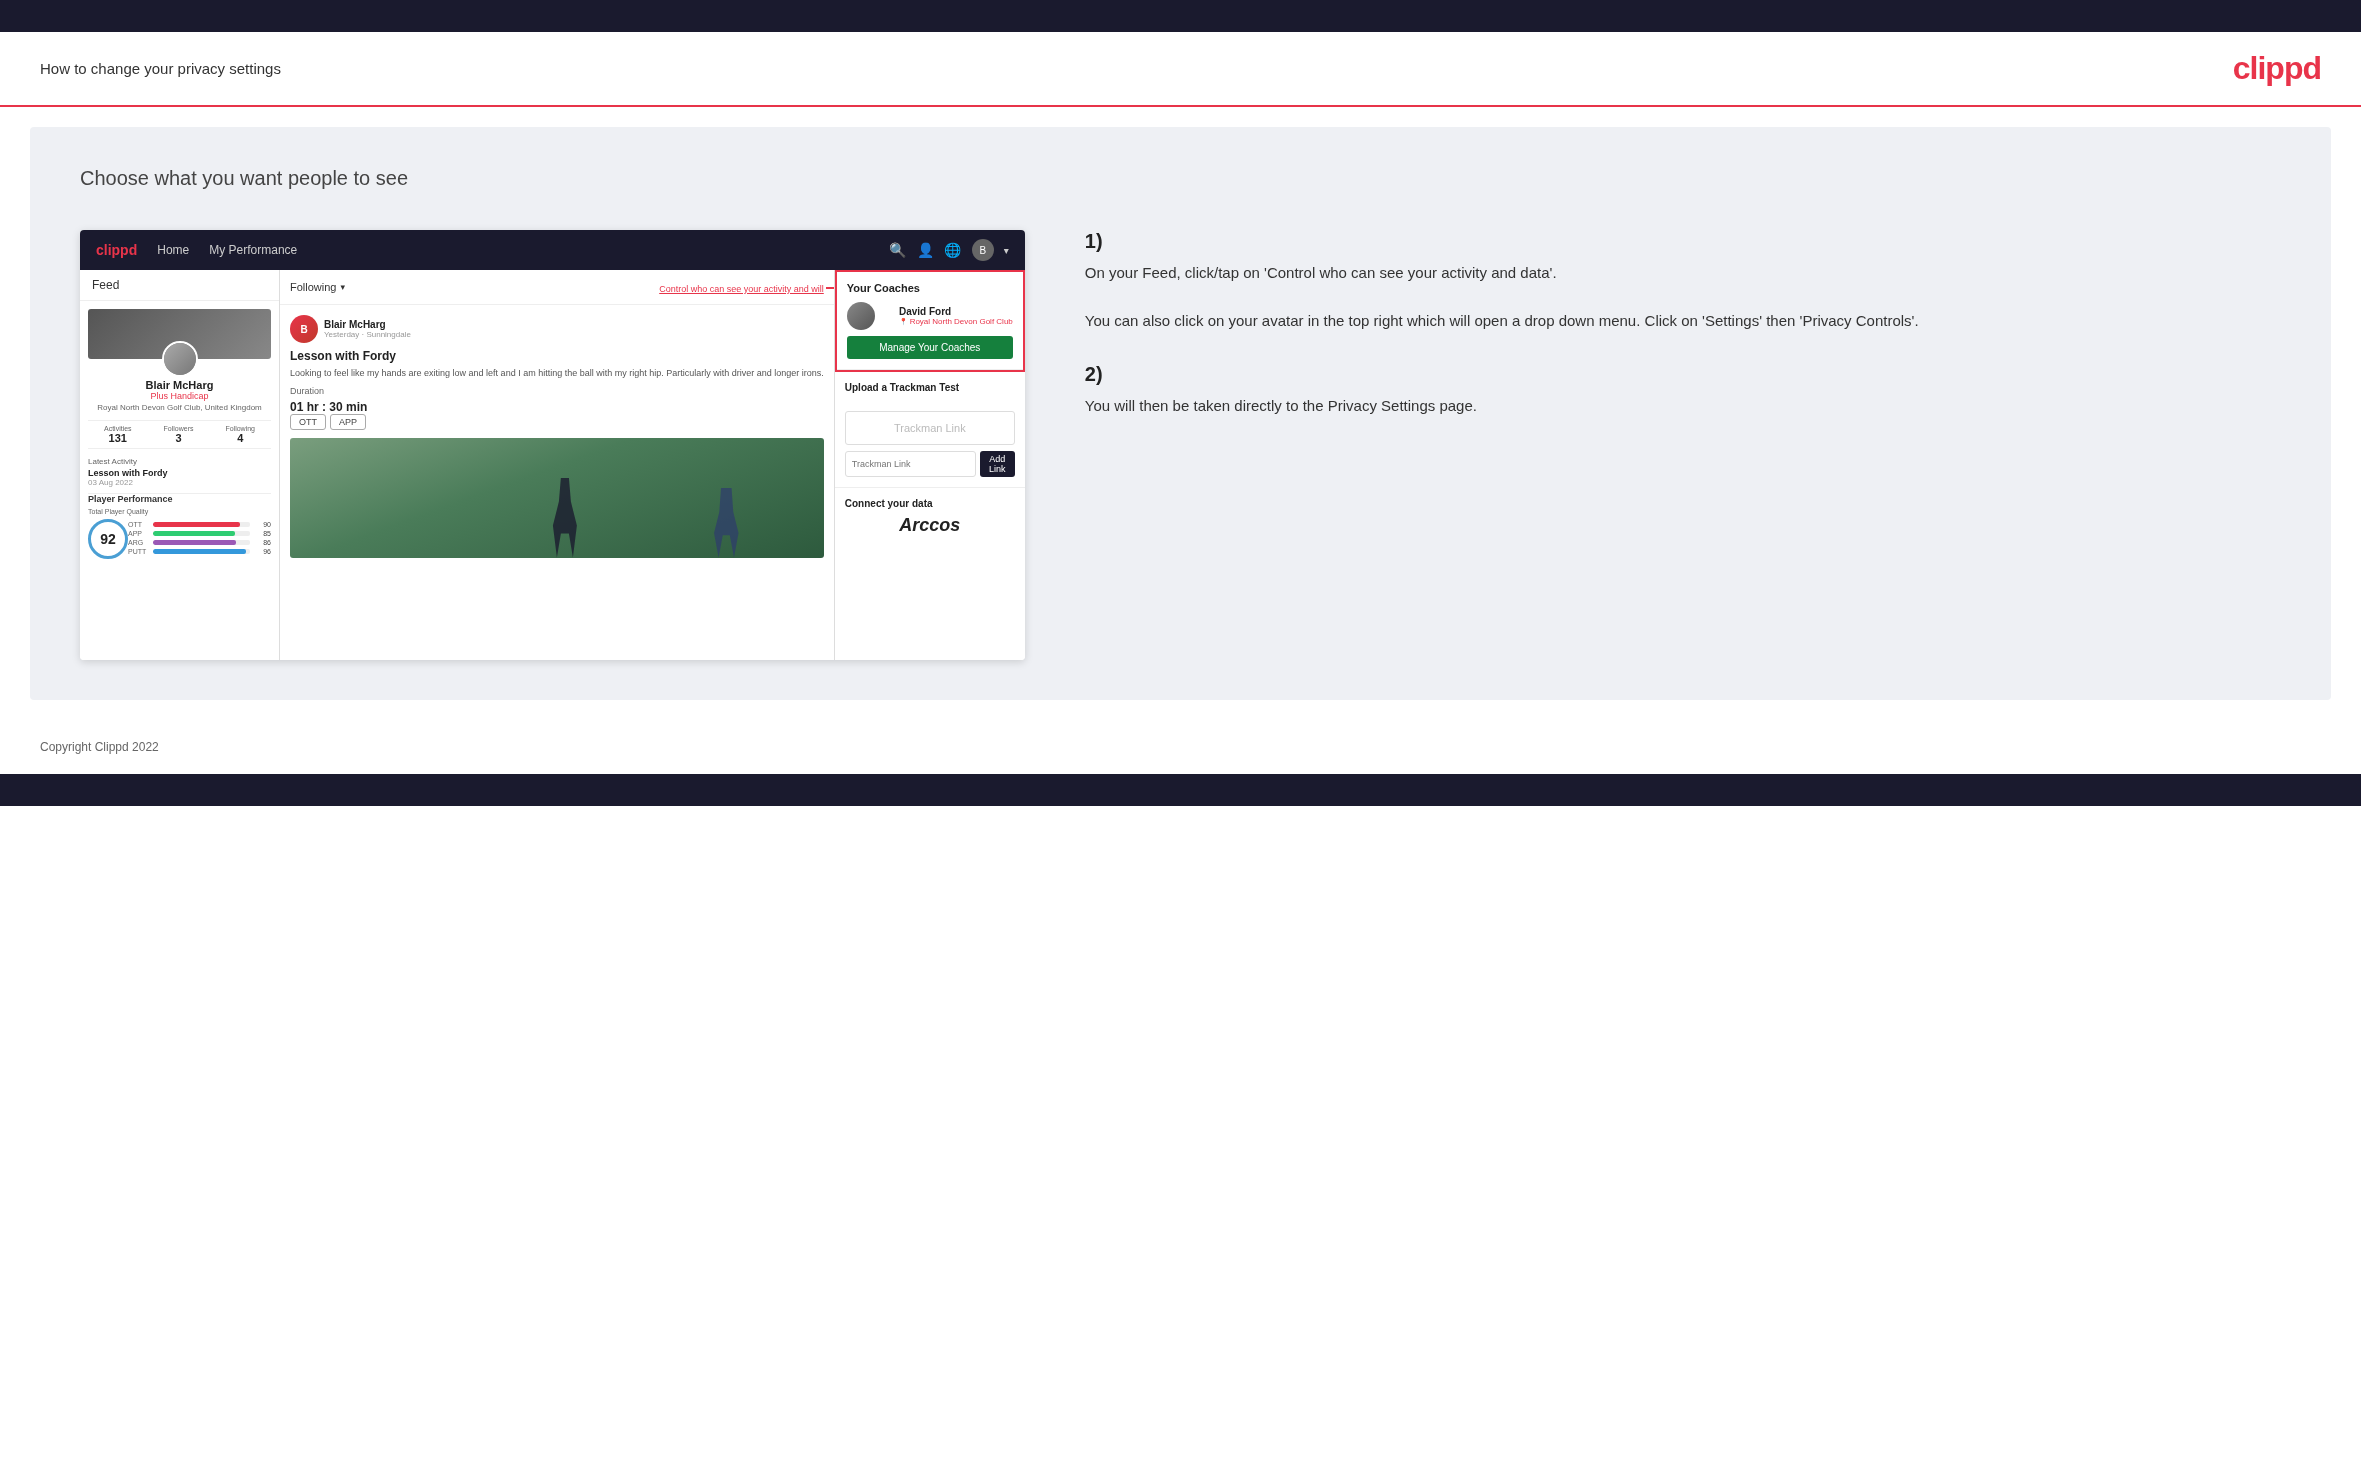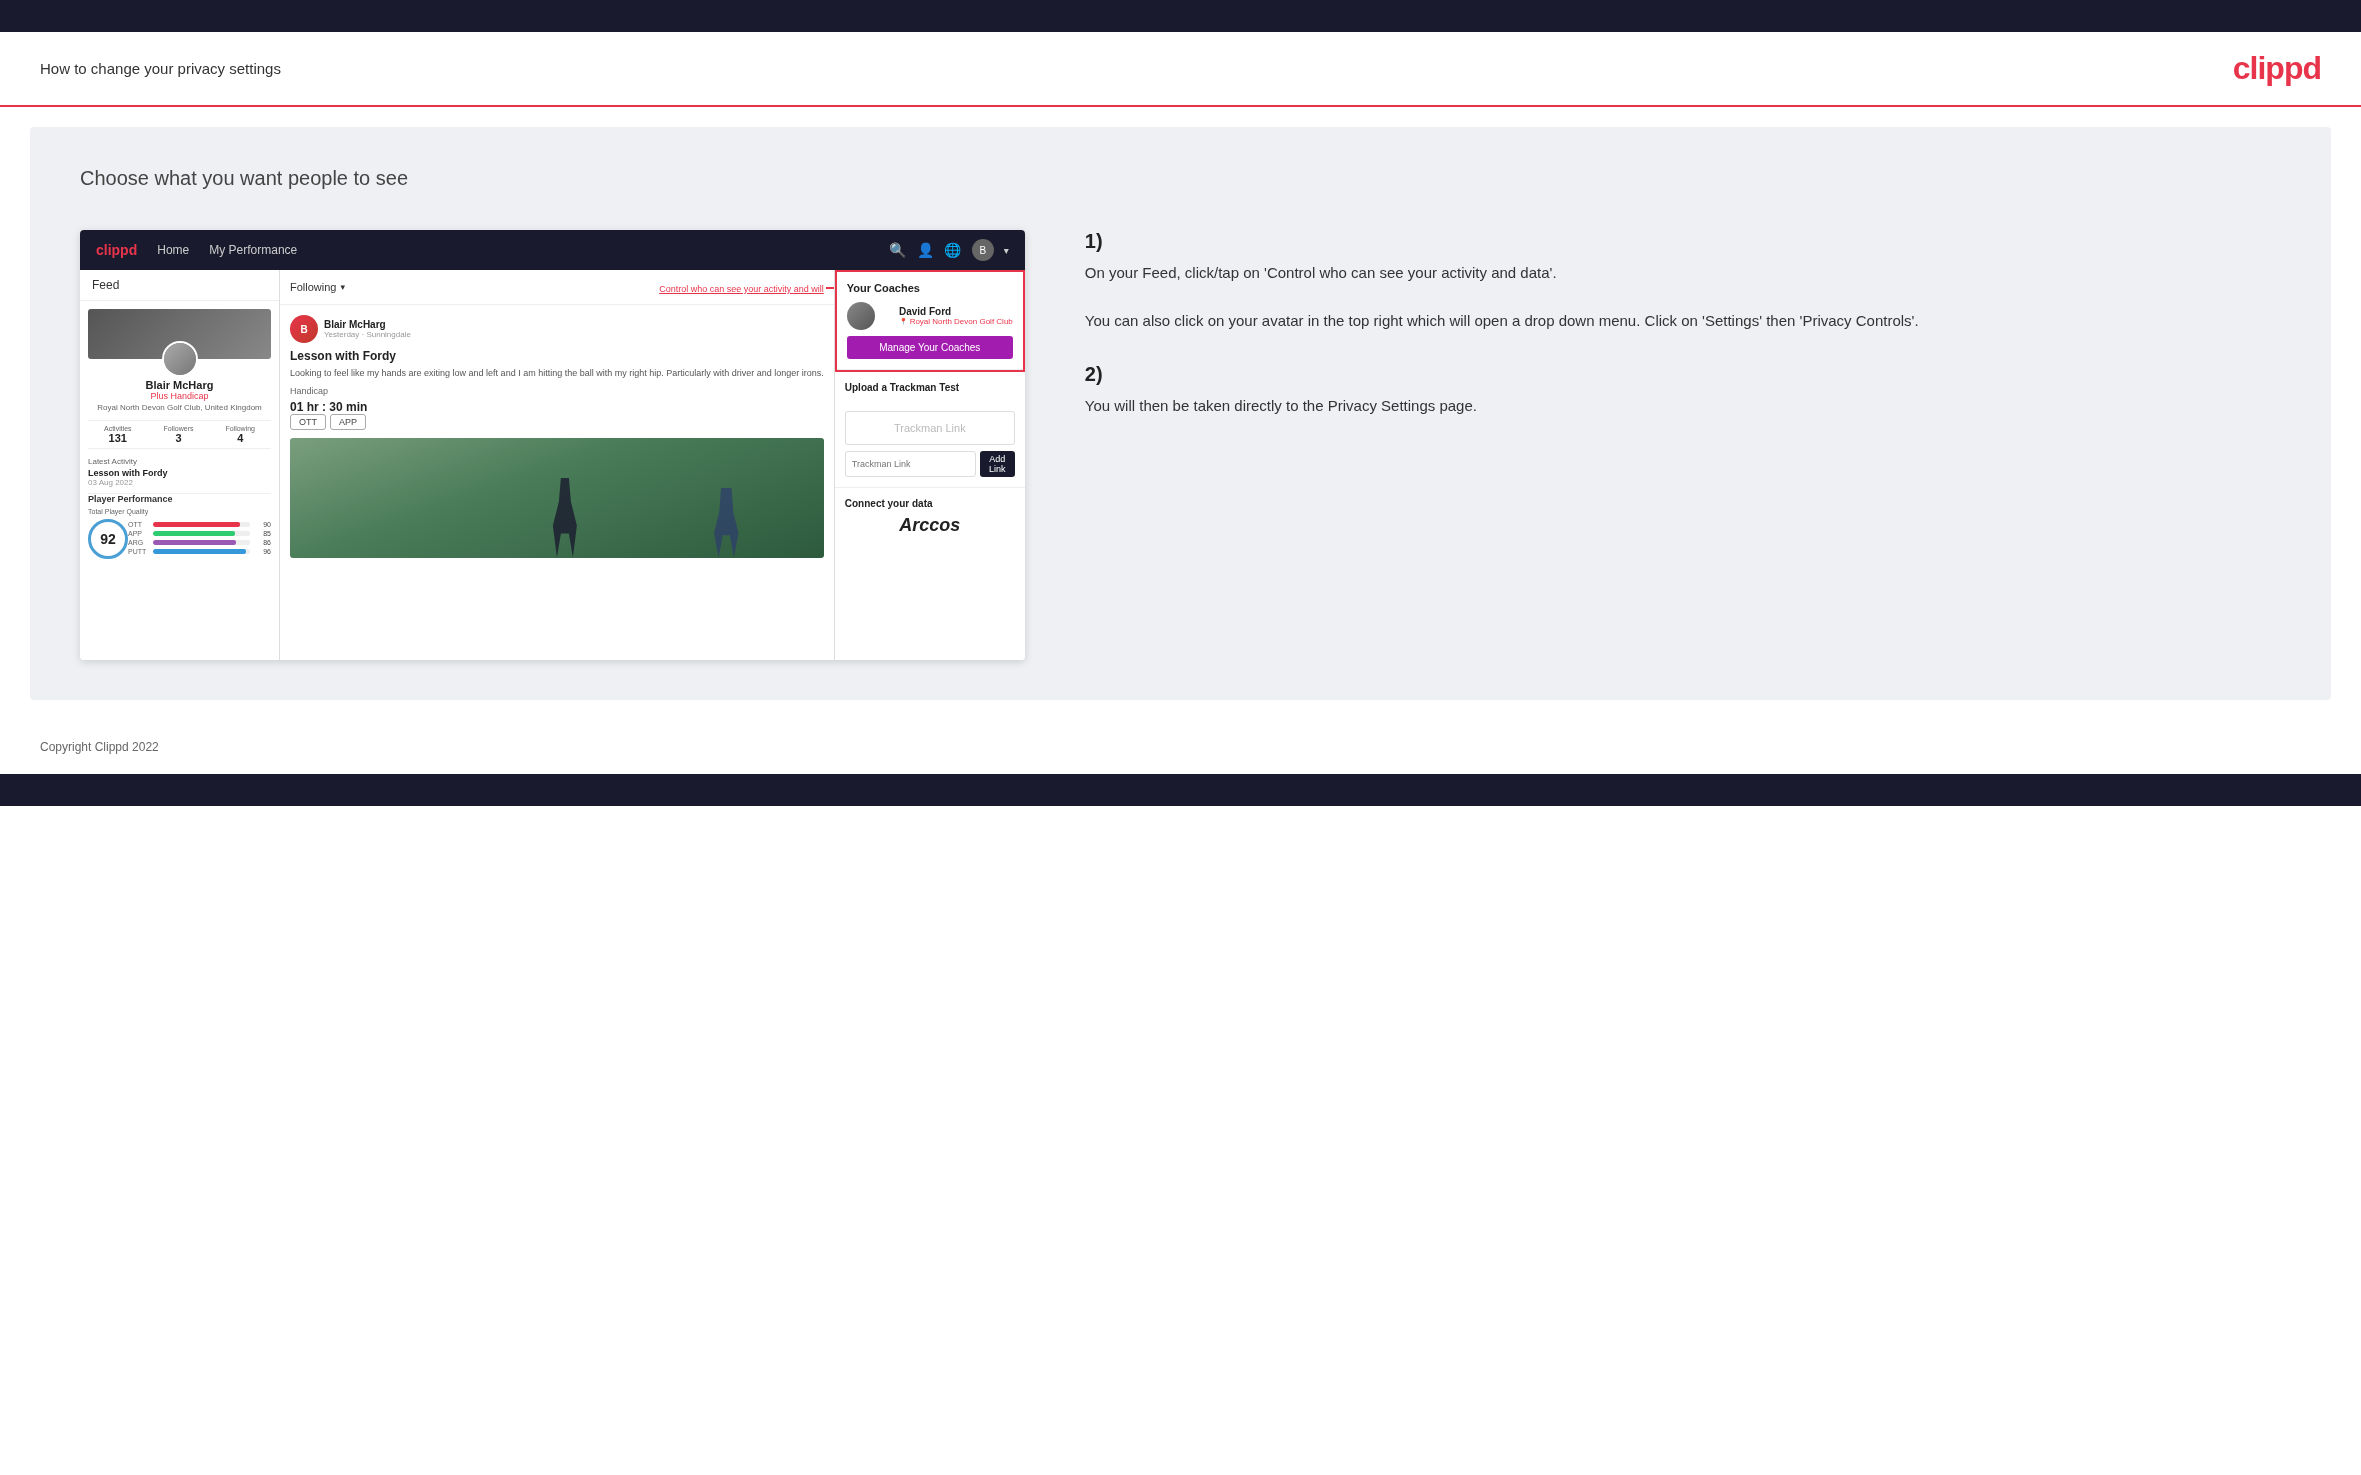"Manage Your Coaches" .manage-coaches-btn { background: #a21caf -> #15803d }
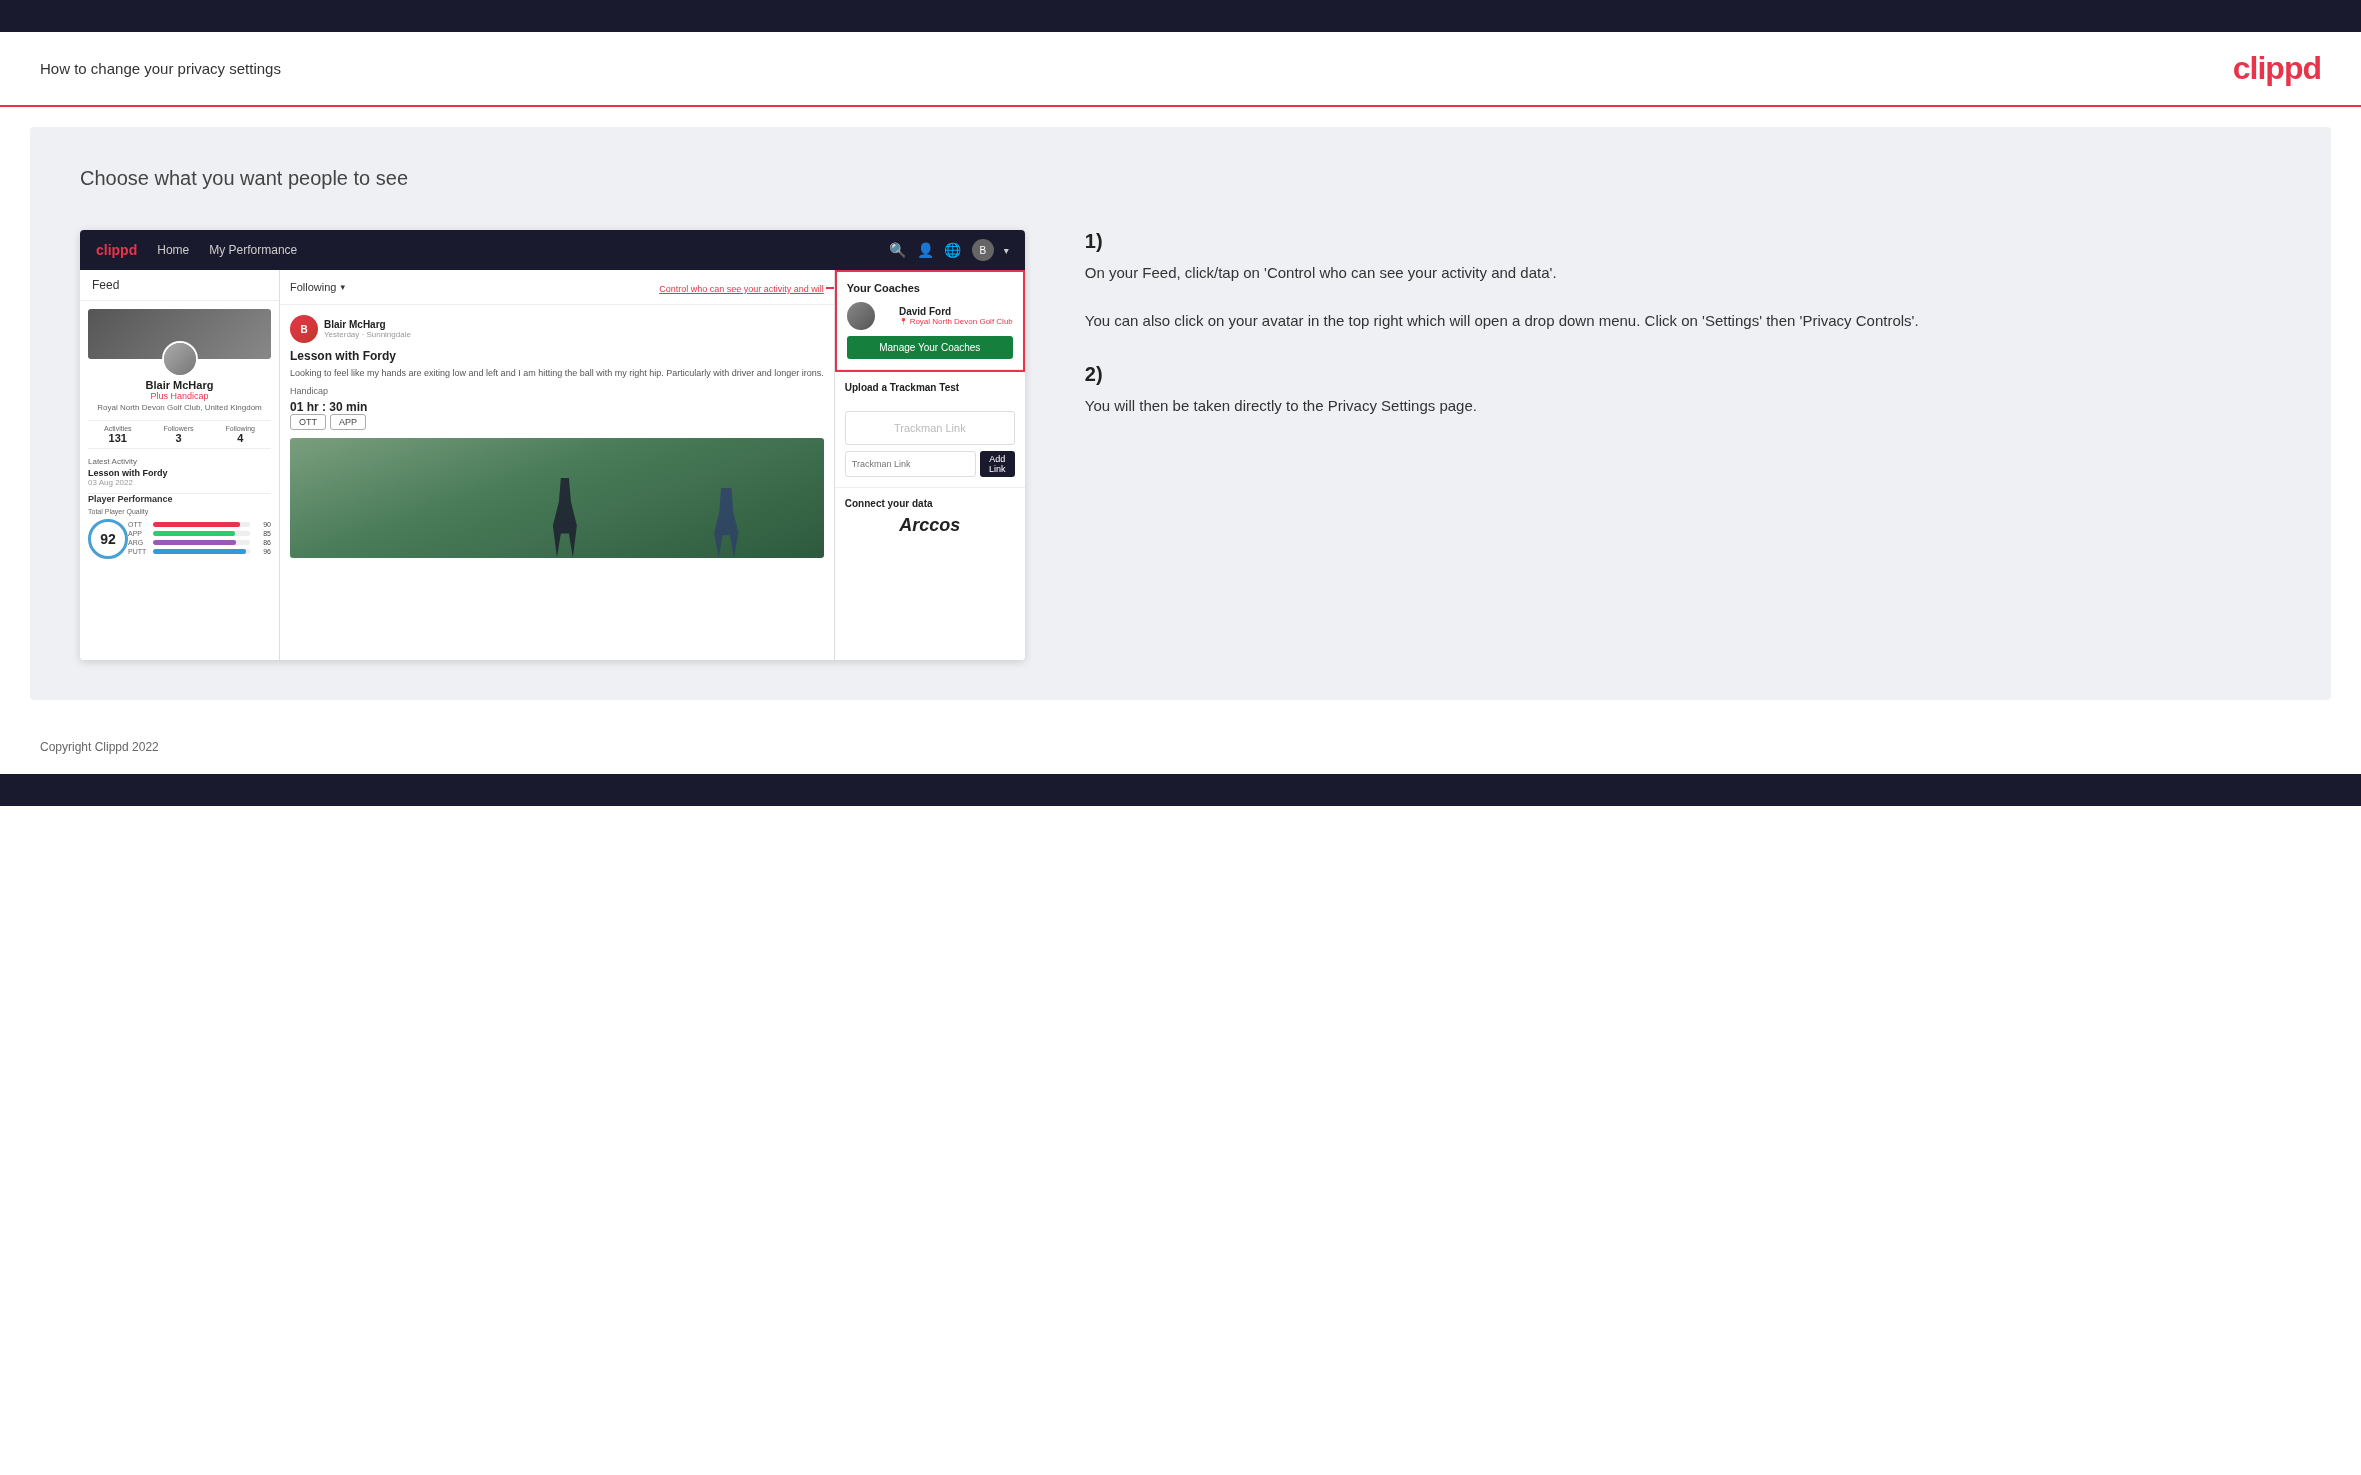"Handicap" div.post-duration { text: Handicap -> Duration }
